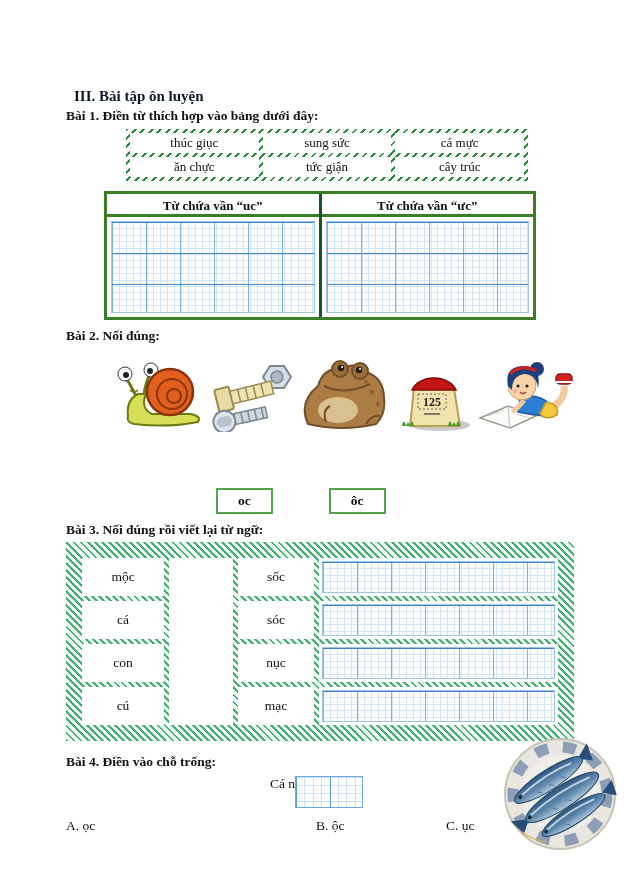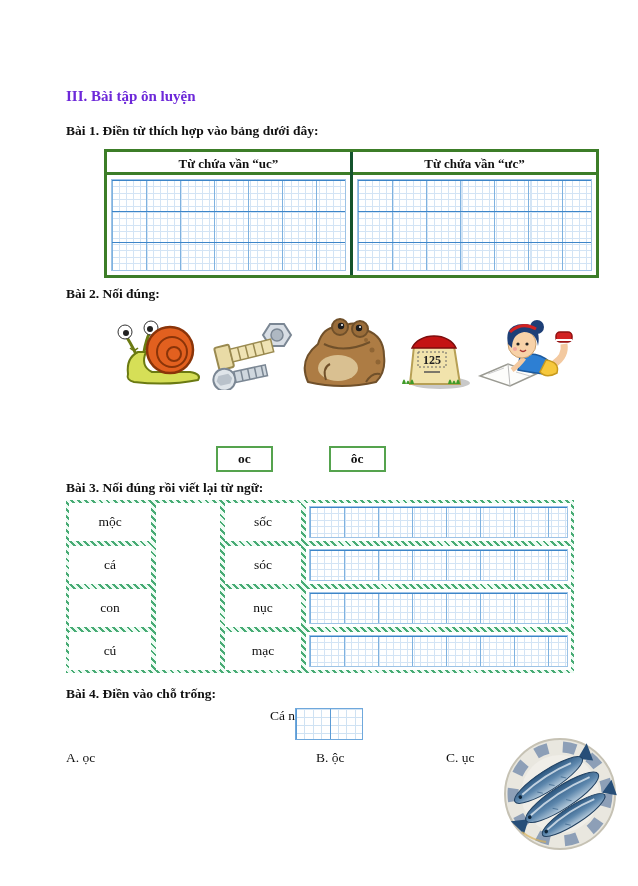"III. Bài tập ôn luyện" .section-title { color: #6d28d9 -> #0f172a; margin-left: none -> 8px }
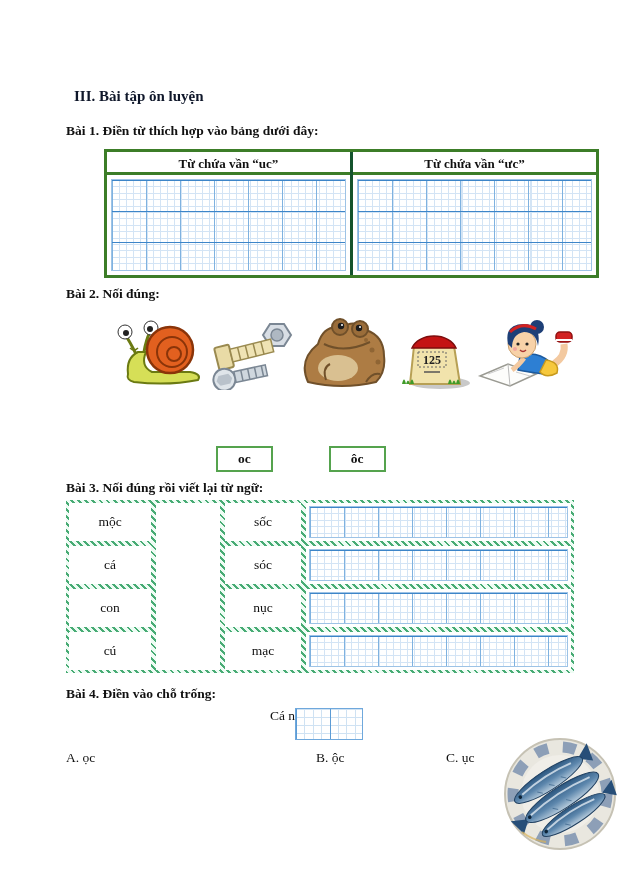"Bài 1. Điền từ thích" .ex-title { margin-top: 18px -> 3px }
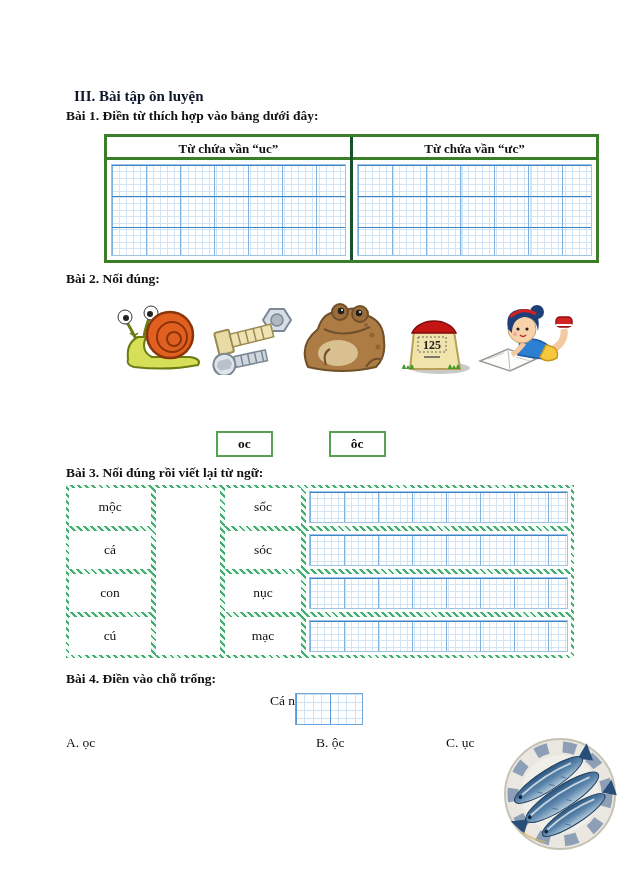"thúc giục" div.word-bank { html: none -> <div> <div>thúc giục</div> <div>sung sức</div> <div>cá mực</div> <div>ăn chực</div> <div>tức giận</div> <div>cây trúc</div> </div> }
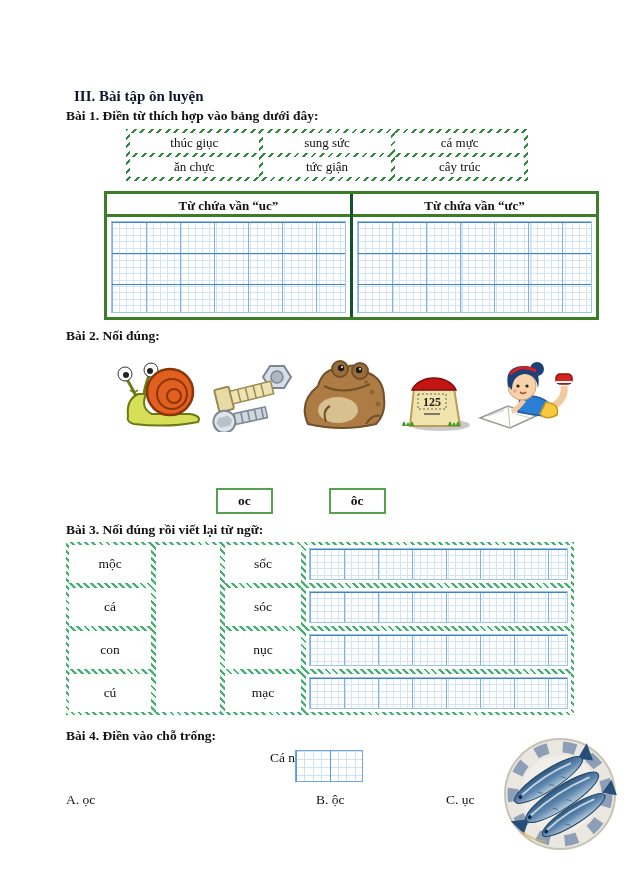"Từ chứa vần “uc”" .uc-table { width: 495px -> 432px }
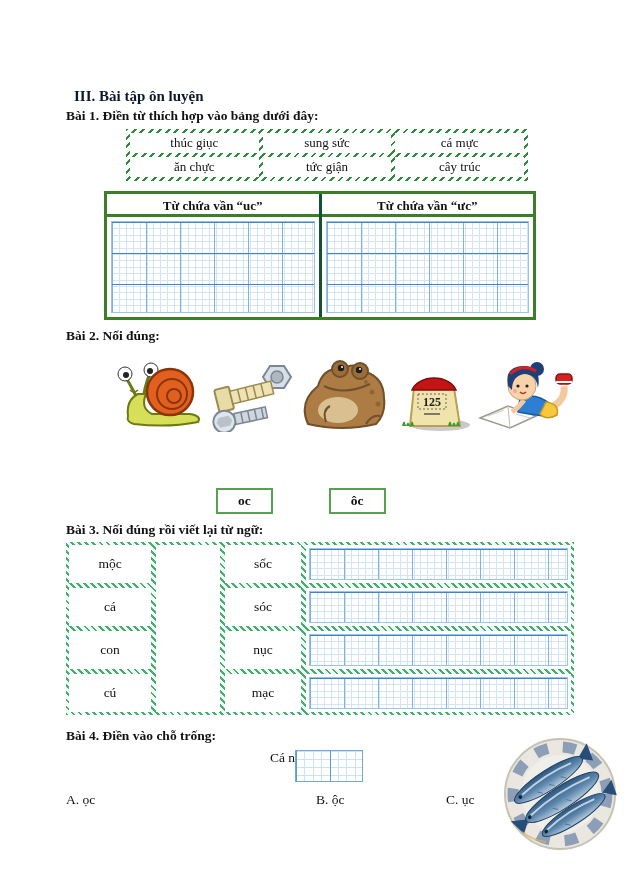"mộc" .ex3-table { padding: 3px -> 16px }
